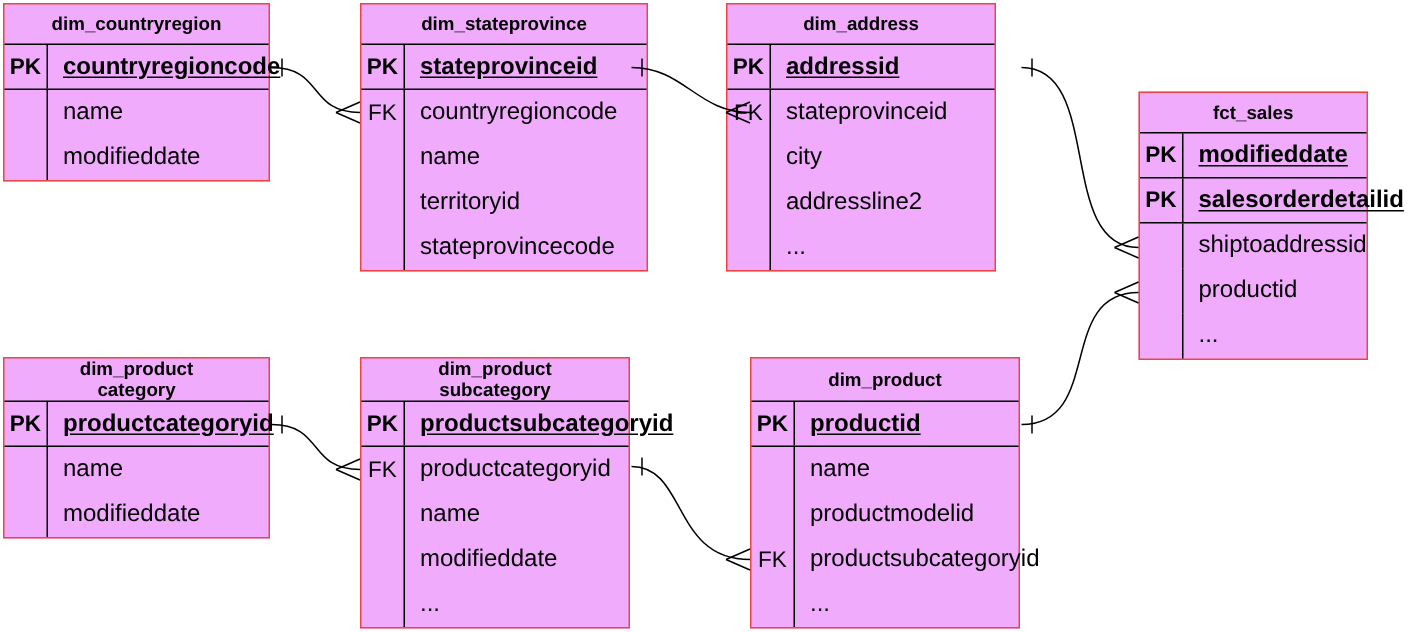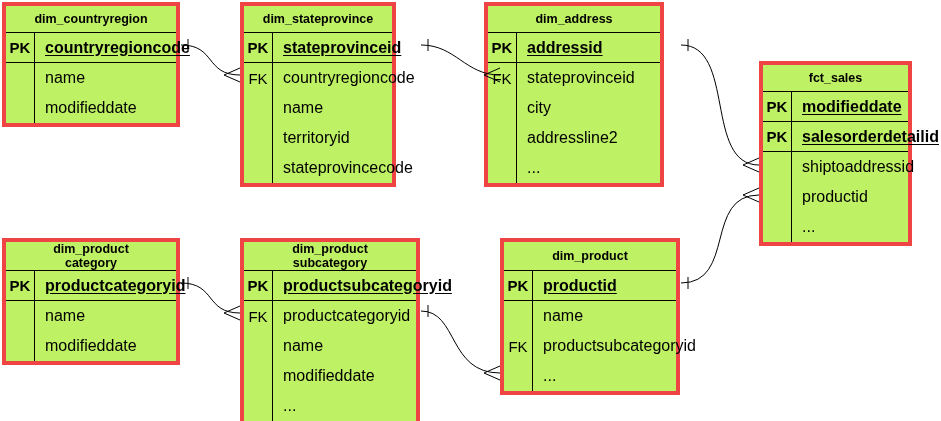"dim_countryregion" .tbl { background: #bef264 -> #f0abfc; border: 4px solid #ef4444 -> 1px solid #ef4444 }
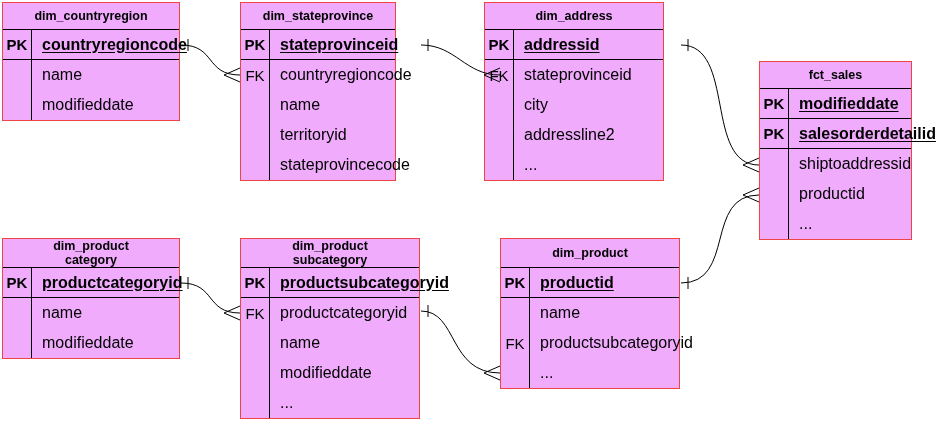"dim_stateprovince" div.tbl { width: 156px -> 192px }
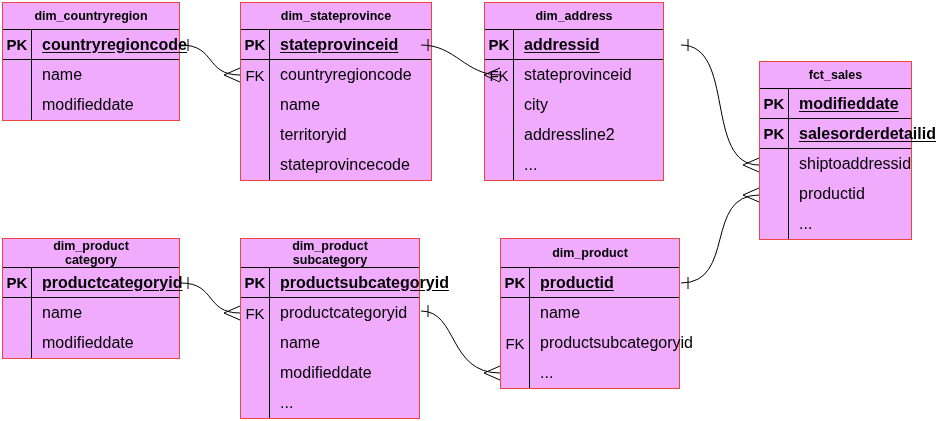"productmodelid" div.t-row { html: none -> <div> <div></div> <div>productmodelid</div> </div> }
